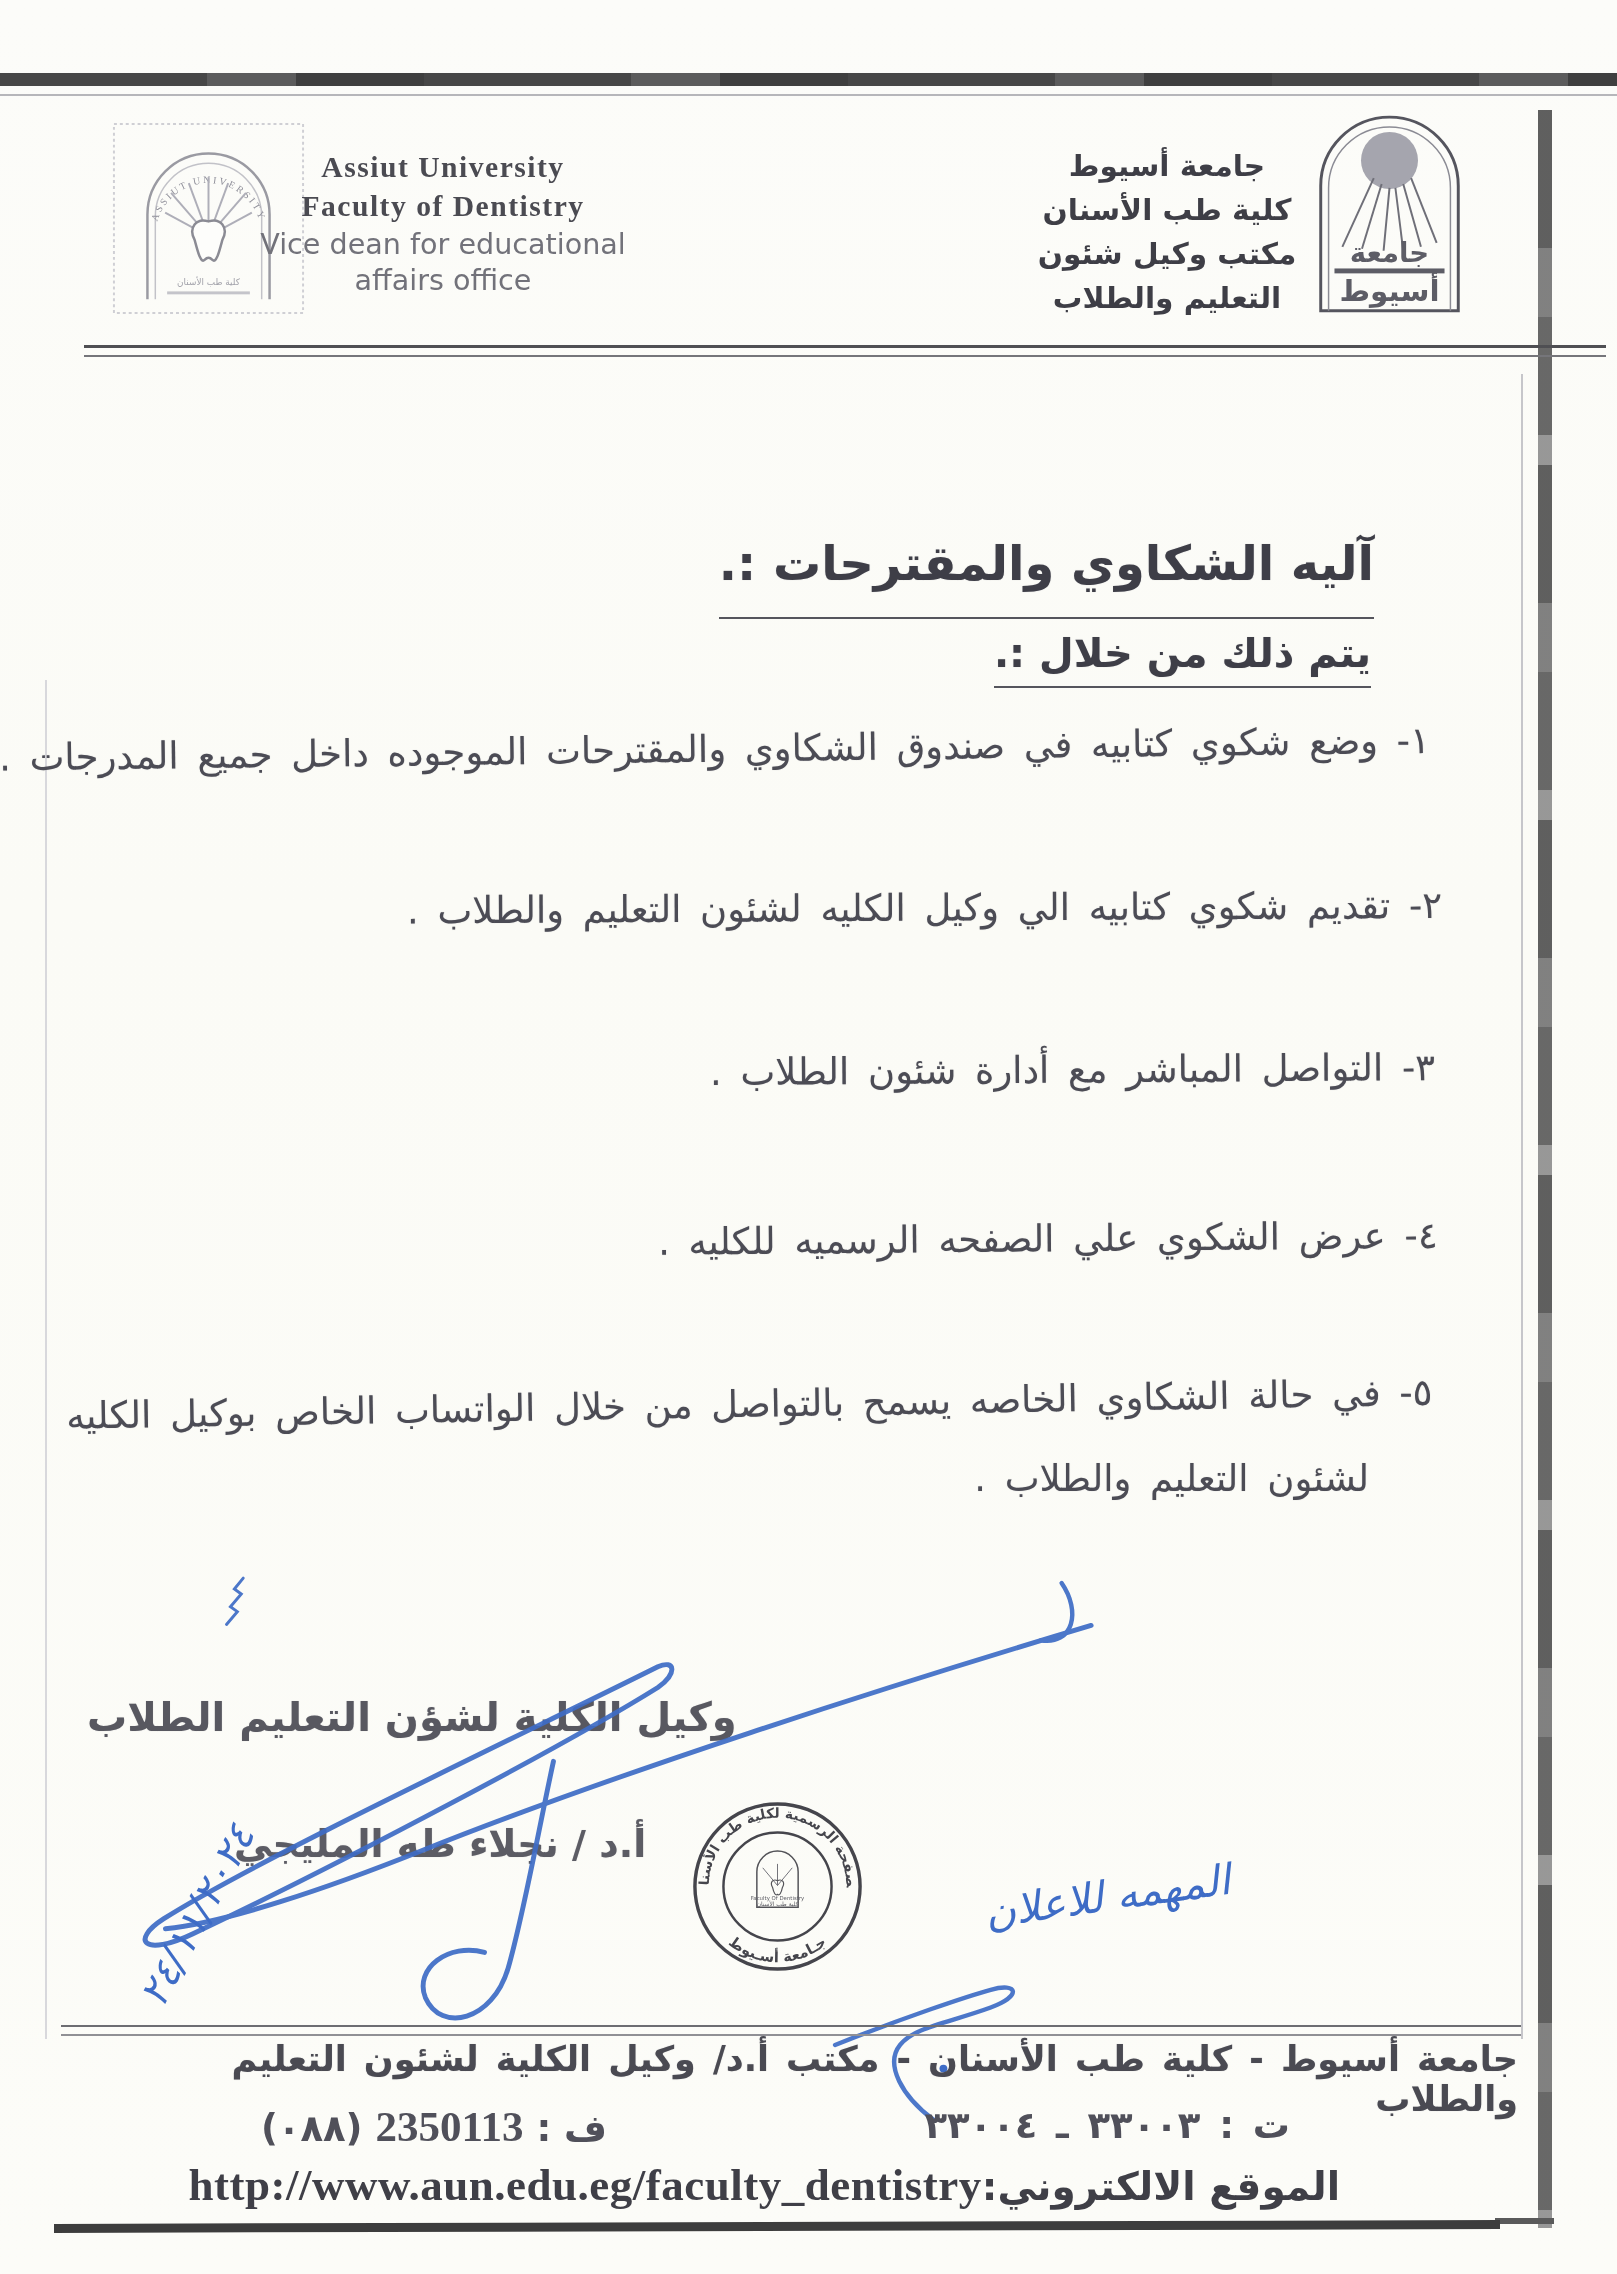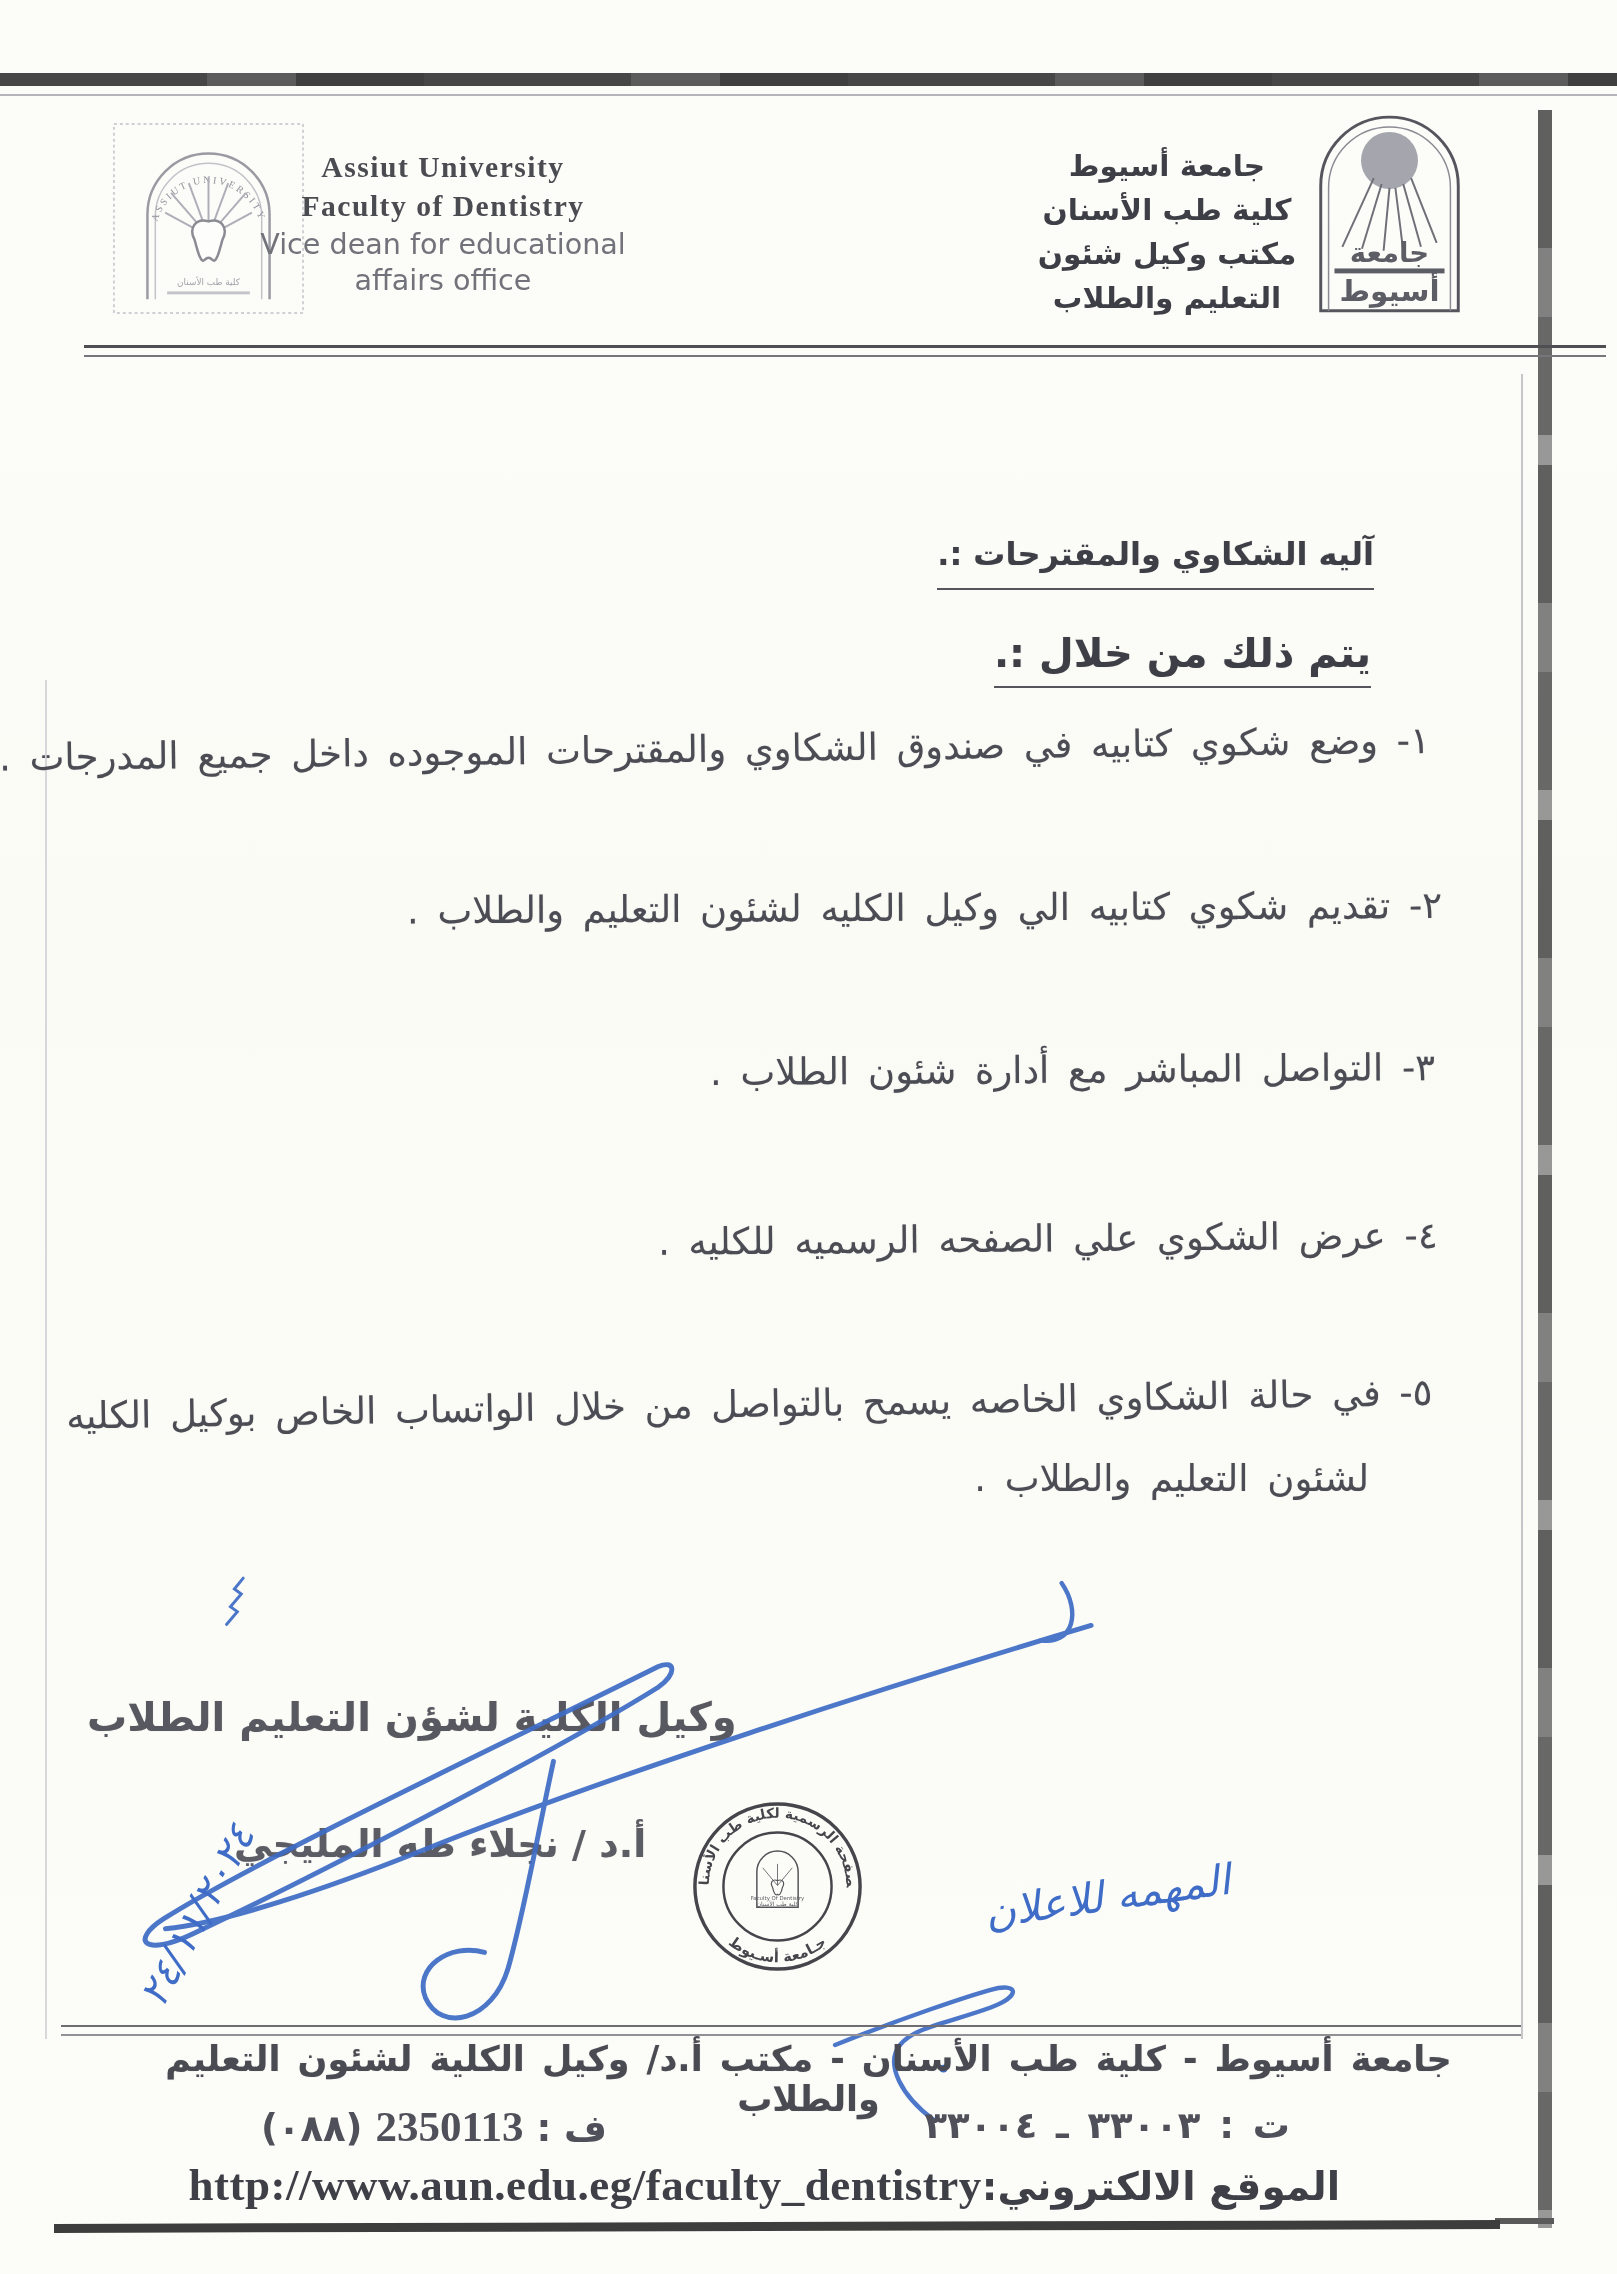"آليه الشكاوي والمقترحات :." .h1 { font-size: 32px -> 48px; padding-bottom: 15px -> 26px }
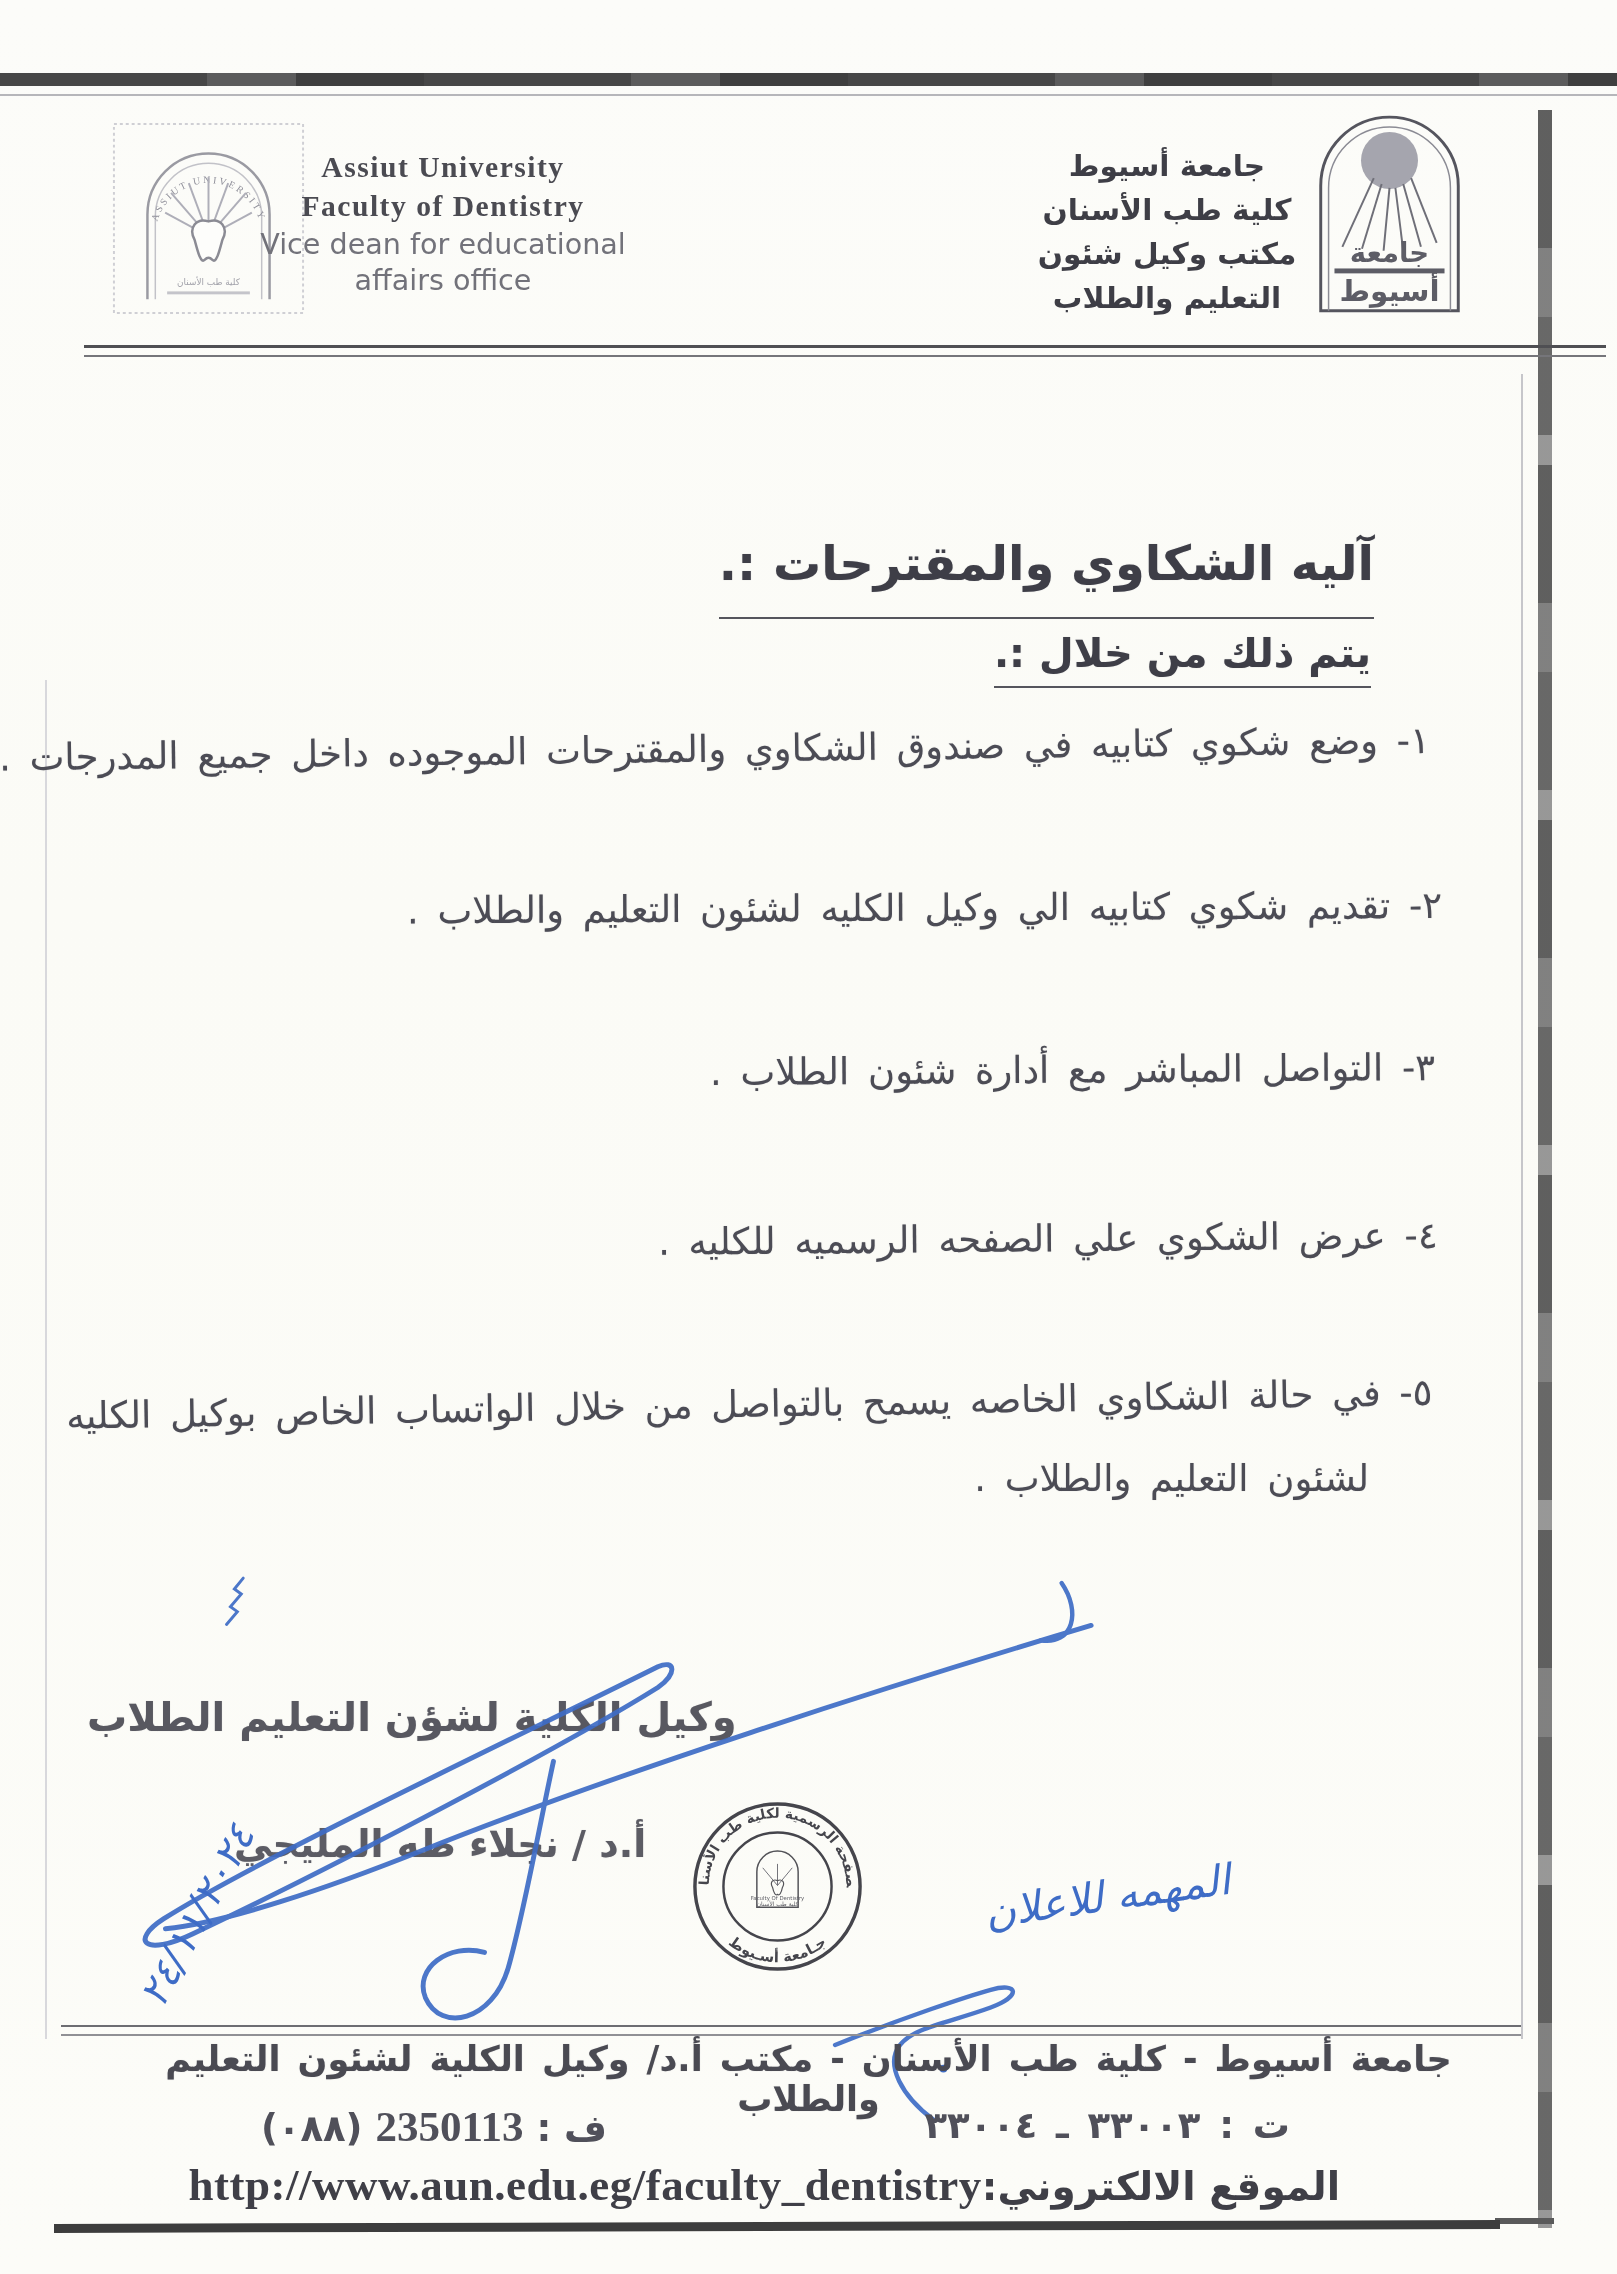"جامعة أسيوط - كلية طب" .f1 { text-align: center -> none }
